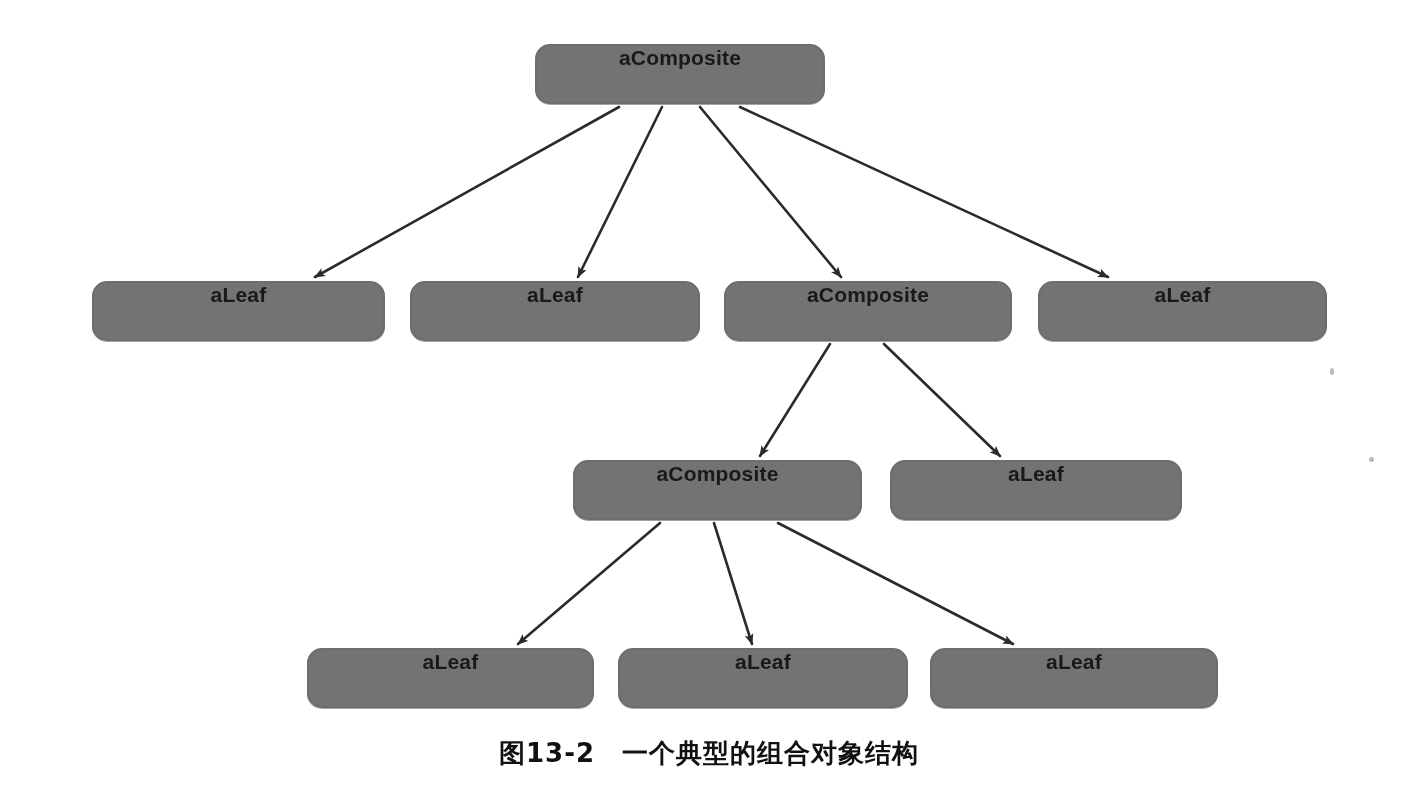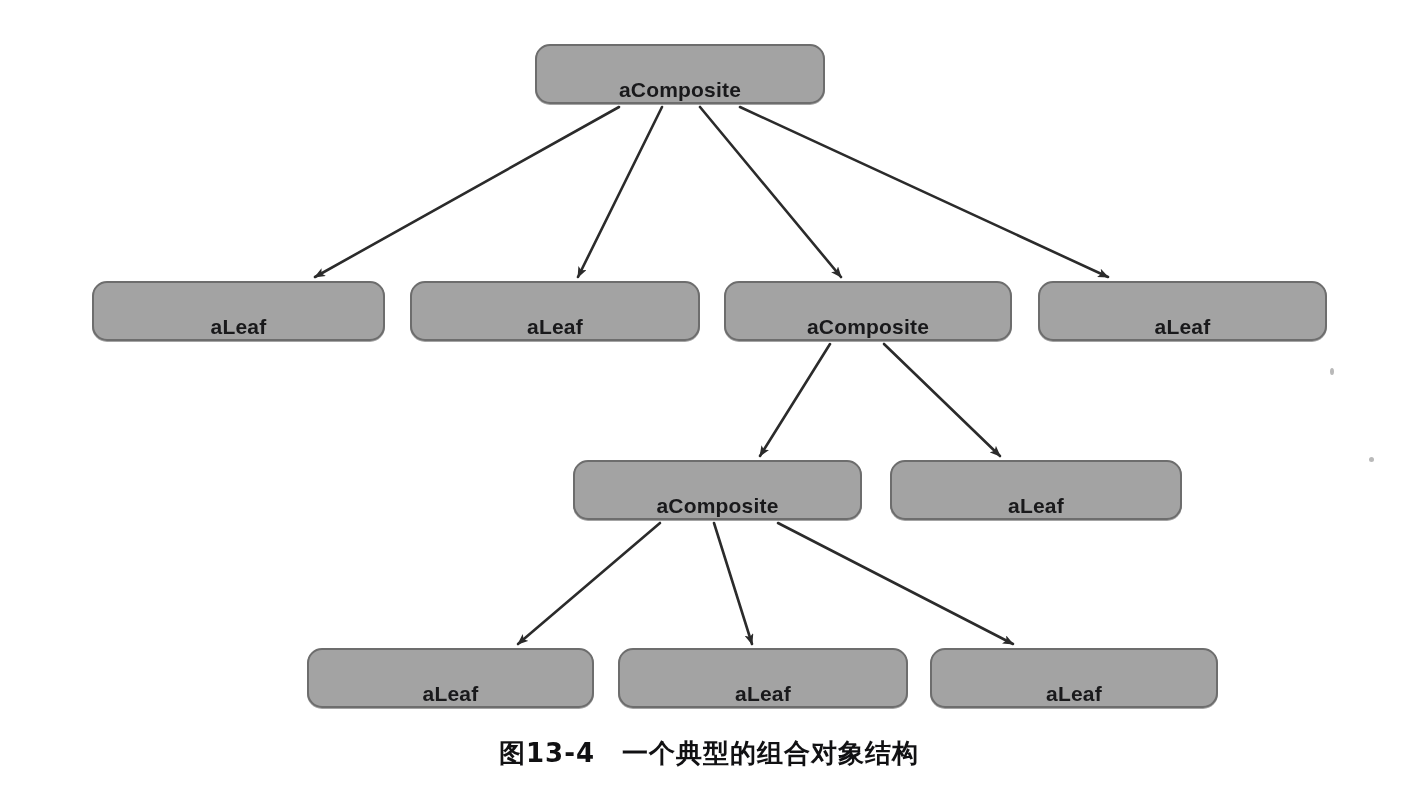"aComposite" .node-box { align-items: flex-end -> flex-start; background: #a3a3a3 -> #737373 }
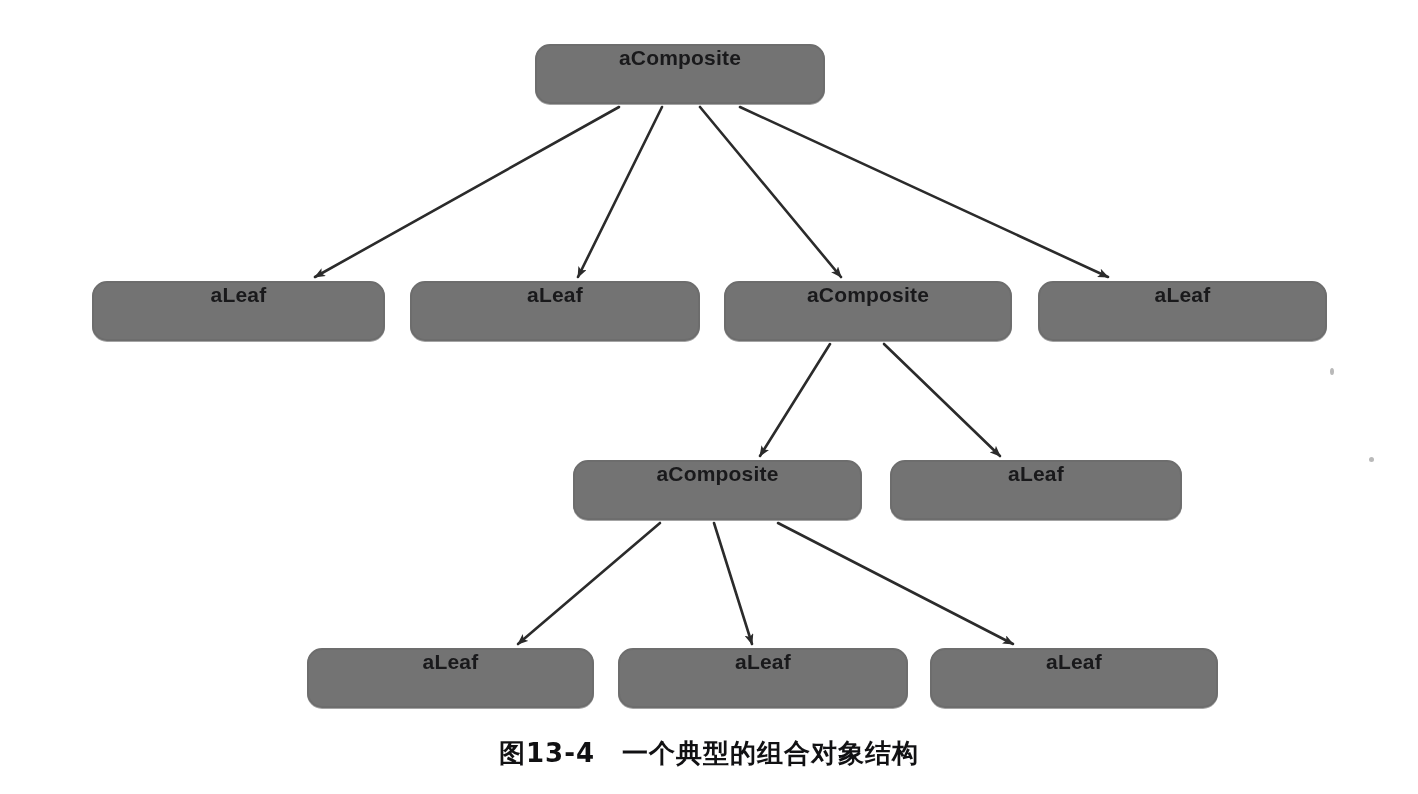"图13-4 一个典型的组合对象结构" div { text: 13-4 -> 13-2 }
